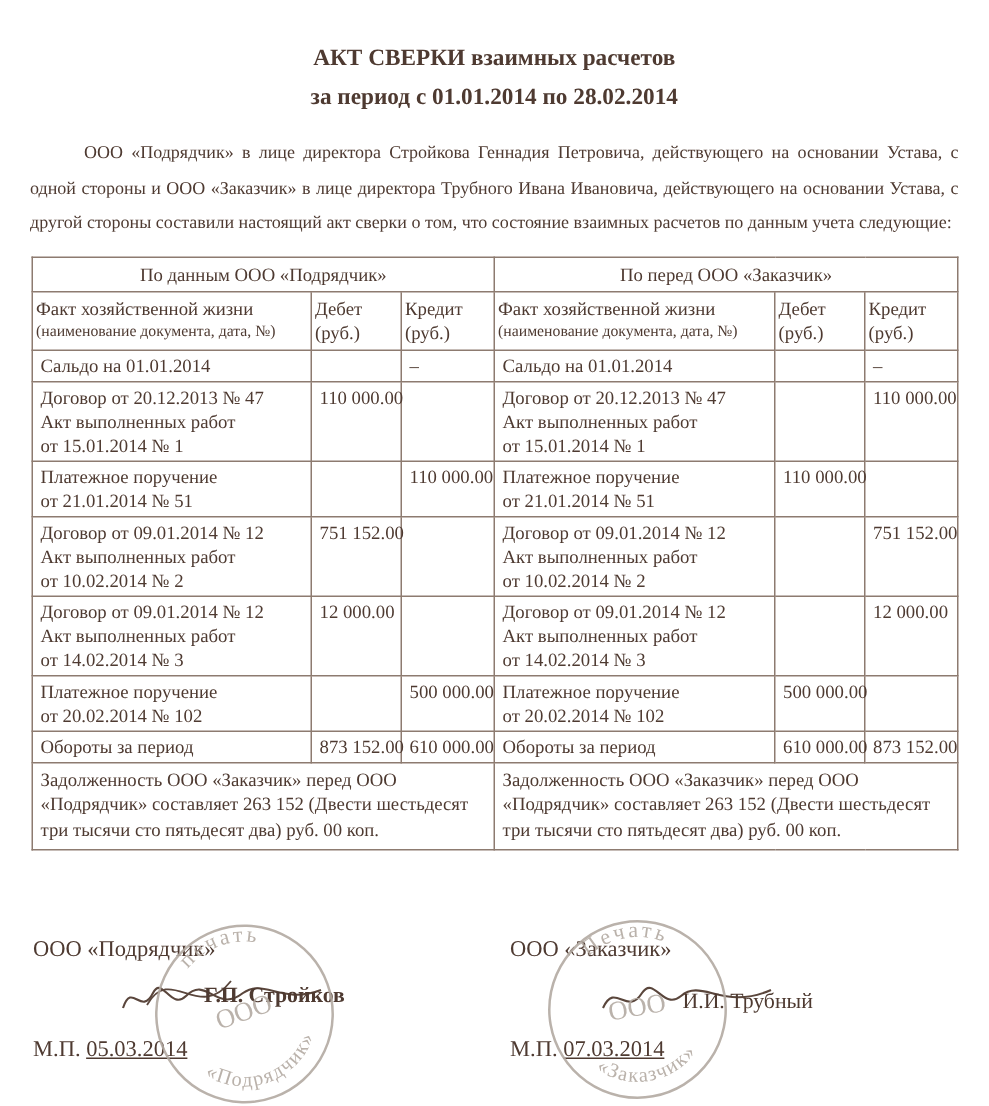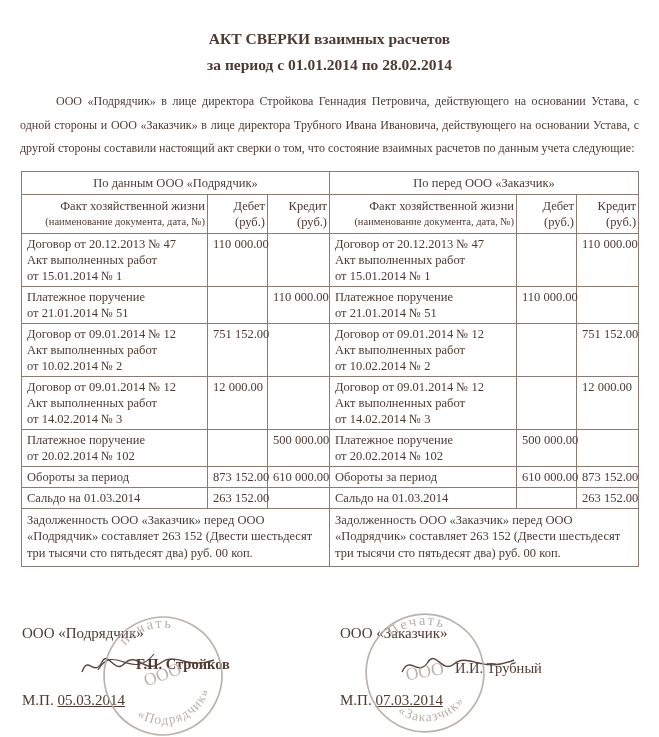"Факт хозяйственной жизни" .recon th.colh { text-align: right -> left }
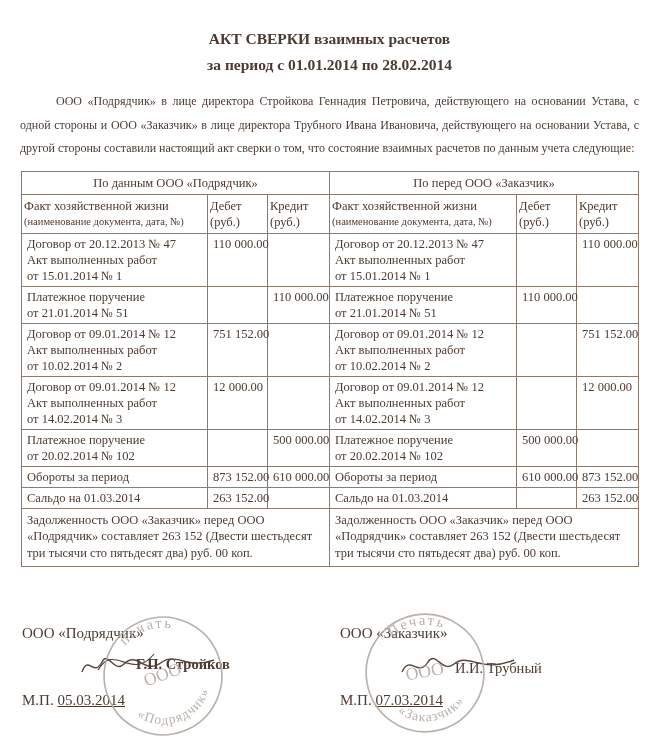"Сальдо на 01.01.2014" tr { html: none -> <tr> <td>Сальдо на 01.01.2014</td> <td></td> <td>–</td> <td>Сальдо на 01.01.2014</td> <td></td> <td>–</td> </tr> }
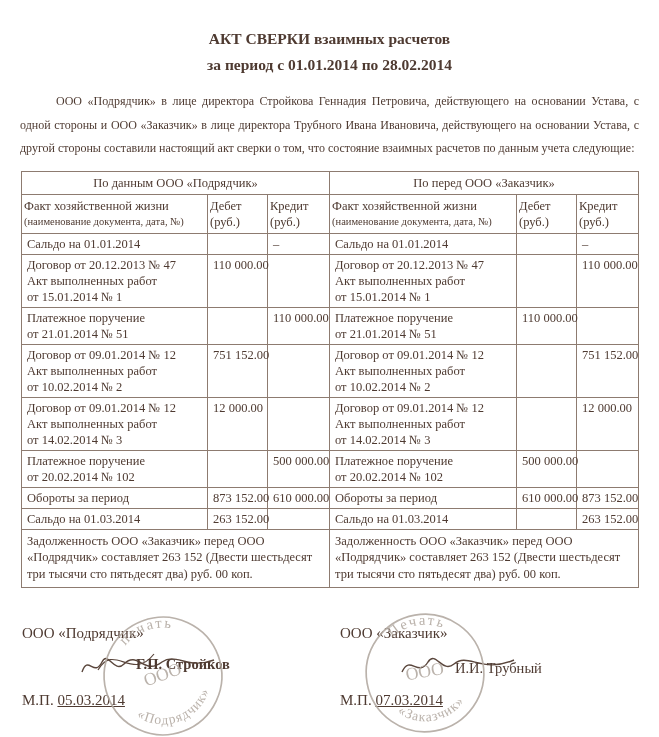"Сальдо на 01.03.2014" tr { html: <tr> <td>Сальдо на 01.03.2014</td> <td>263 152.00</td> <td></td> <td>Сальдо на 01.03.2014</td> <td></td> <td>263 152.00</td> </tr> -> none }
